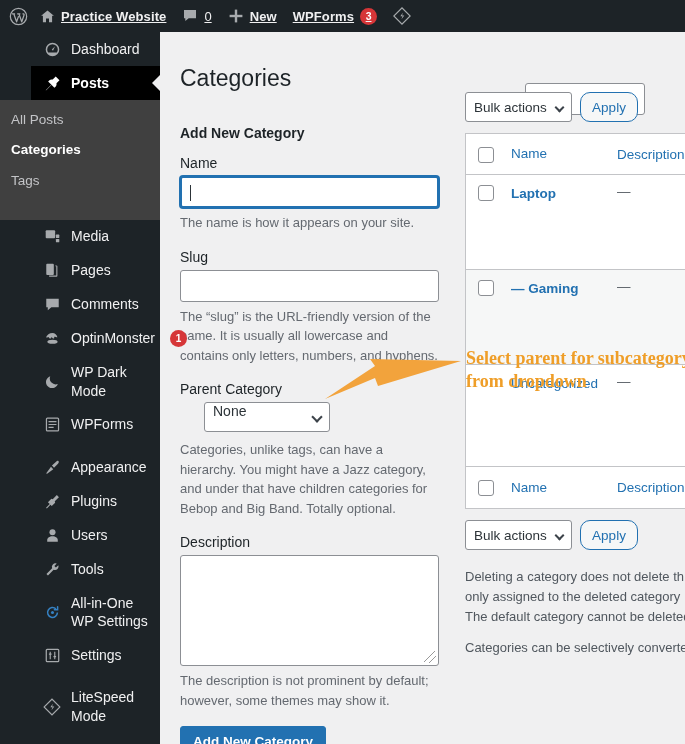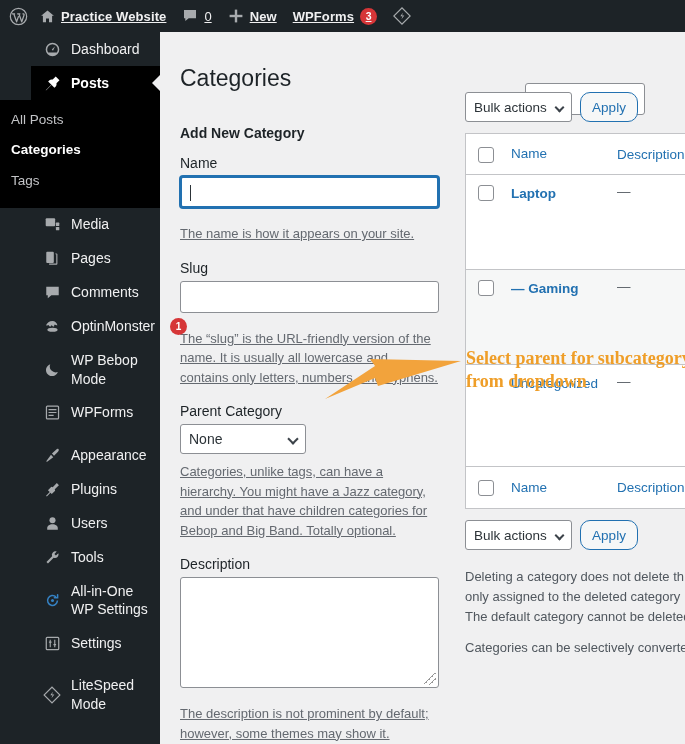"All Posts" #submenu { background: #000000 -> #404040; padding: 5px 0 12px -> 5px 0 24px }
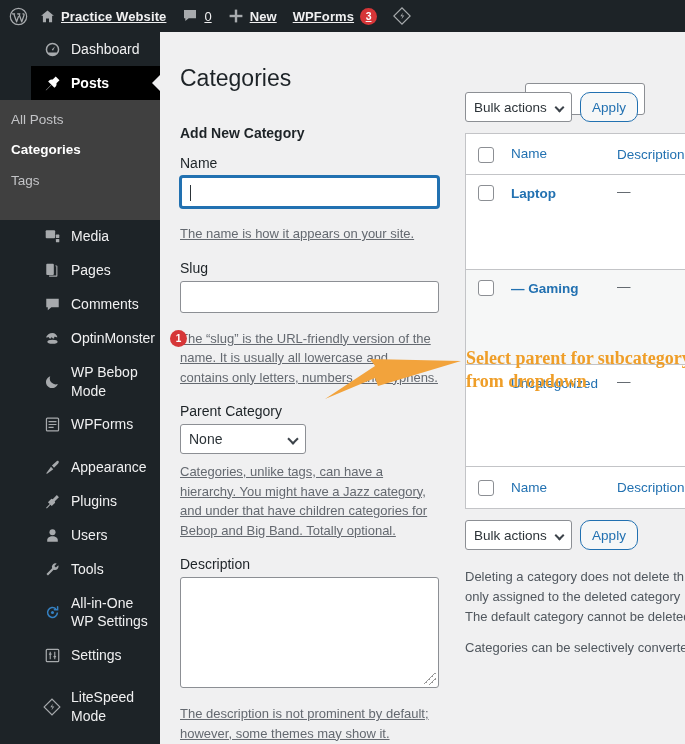"The name is how it" .f-help { margin: 16px 0 16px -> 5px 0 16px; text-decoration: underline -> none }
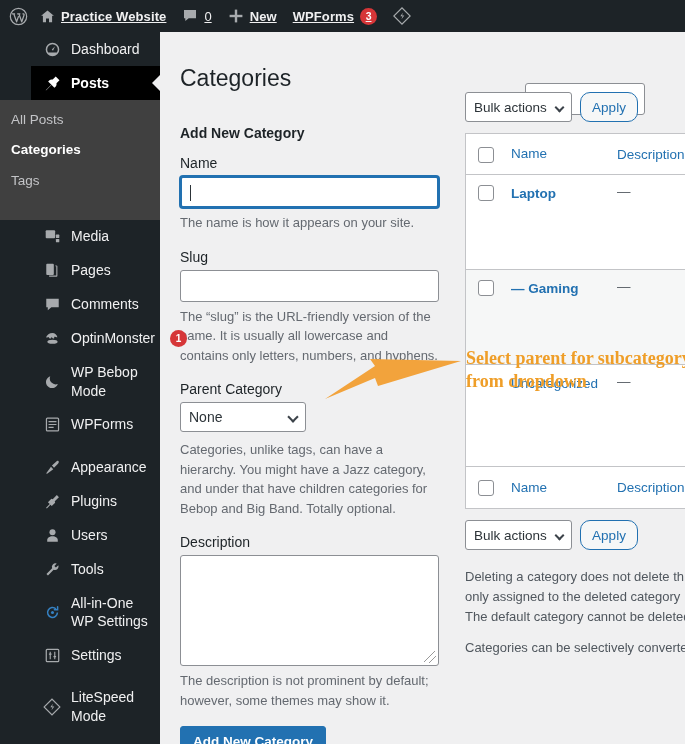"WP Bebop Mode" span.mi-label { text: Bebop -> Dark }
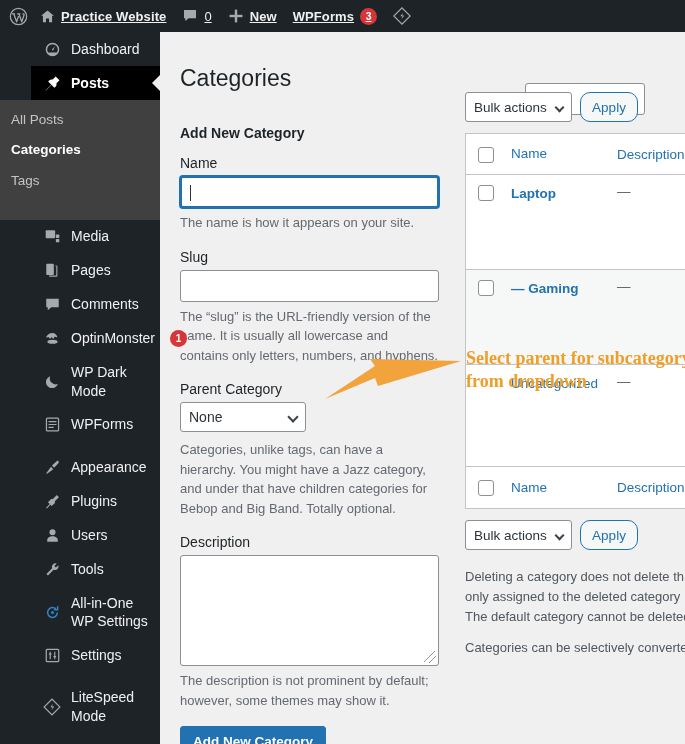"None" .f-select { align-items: center -> flex-start; margin-left: none -> 24px }
